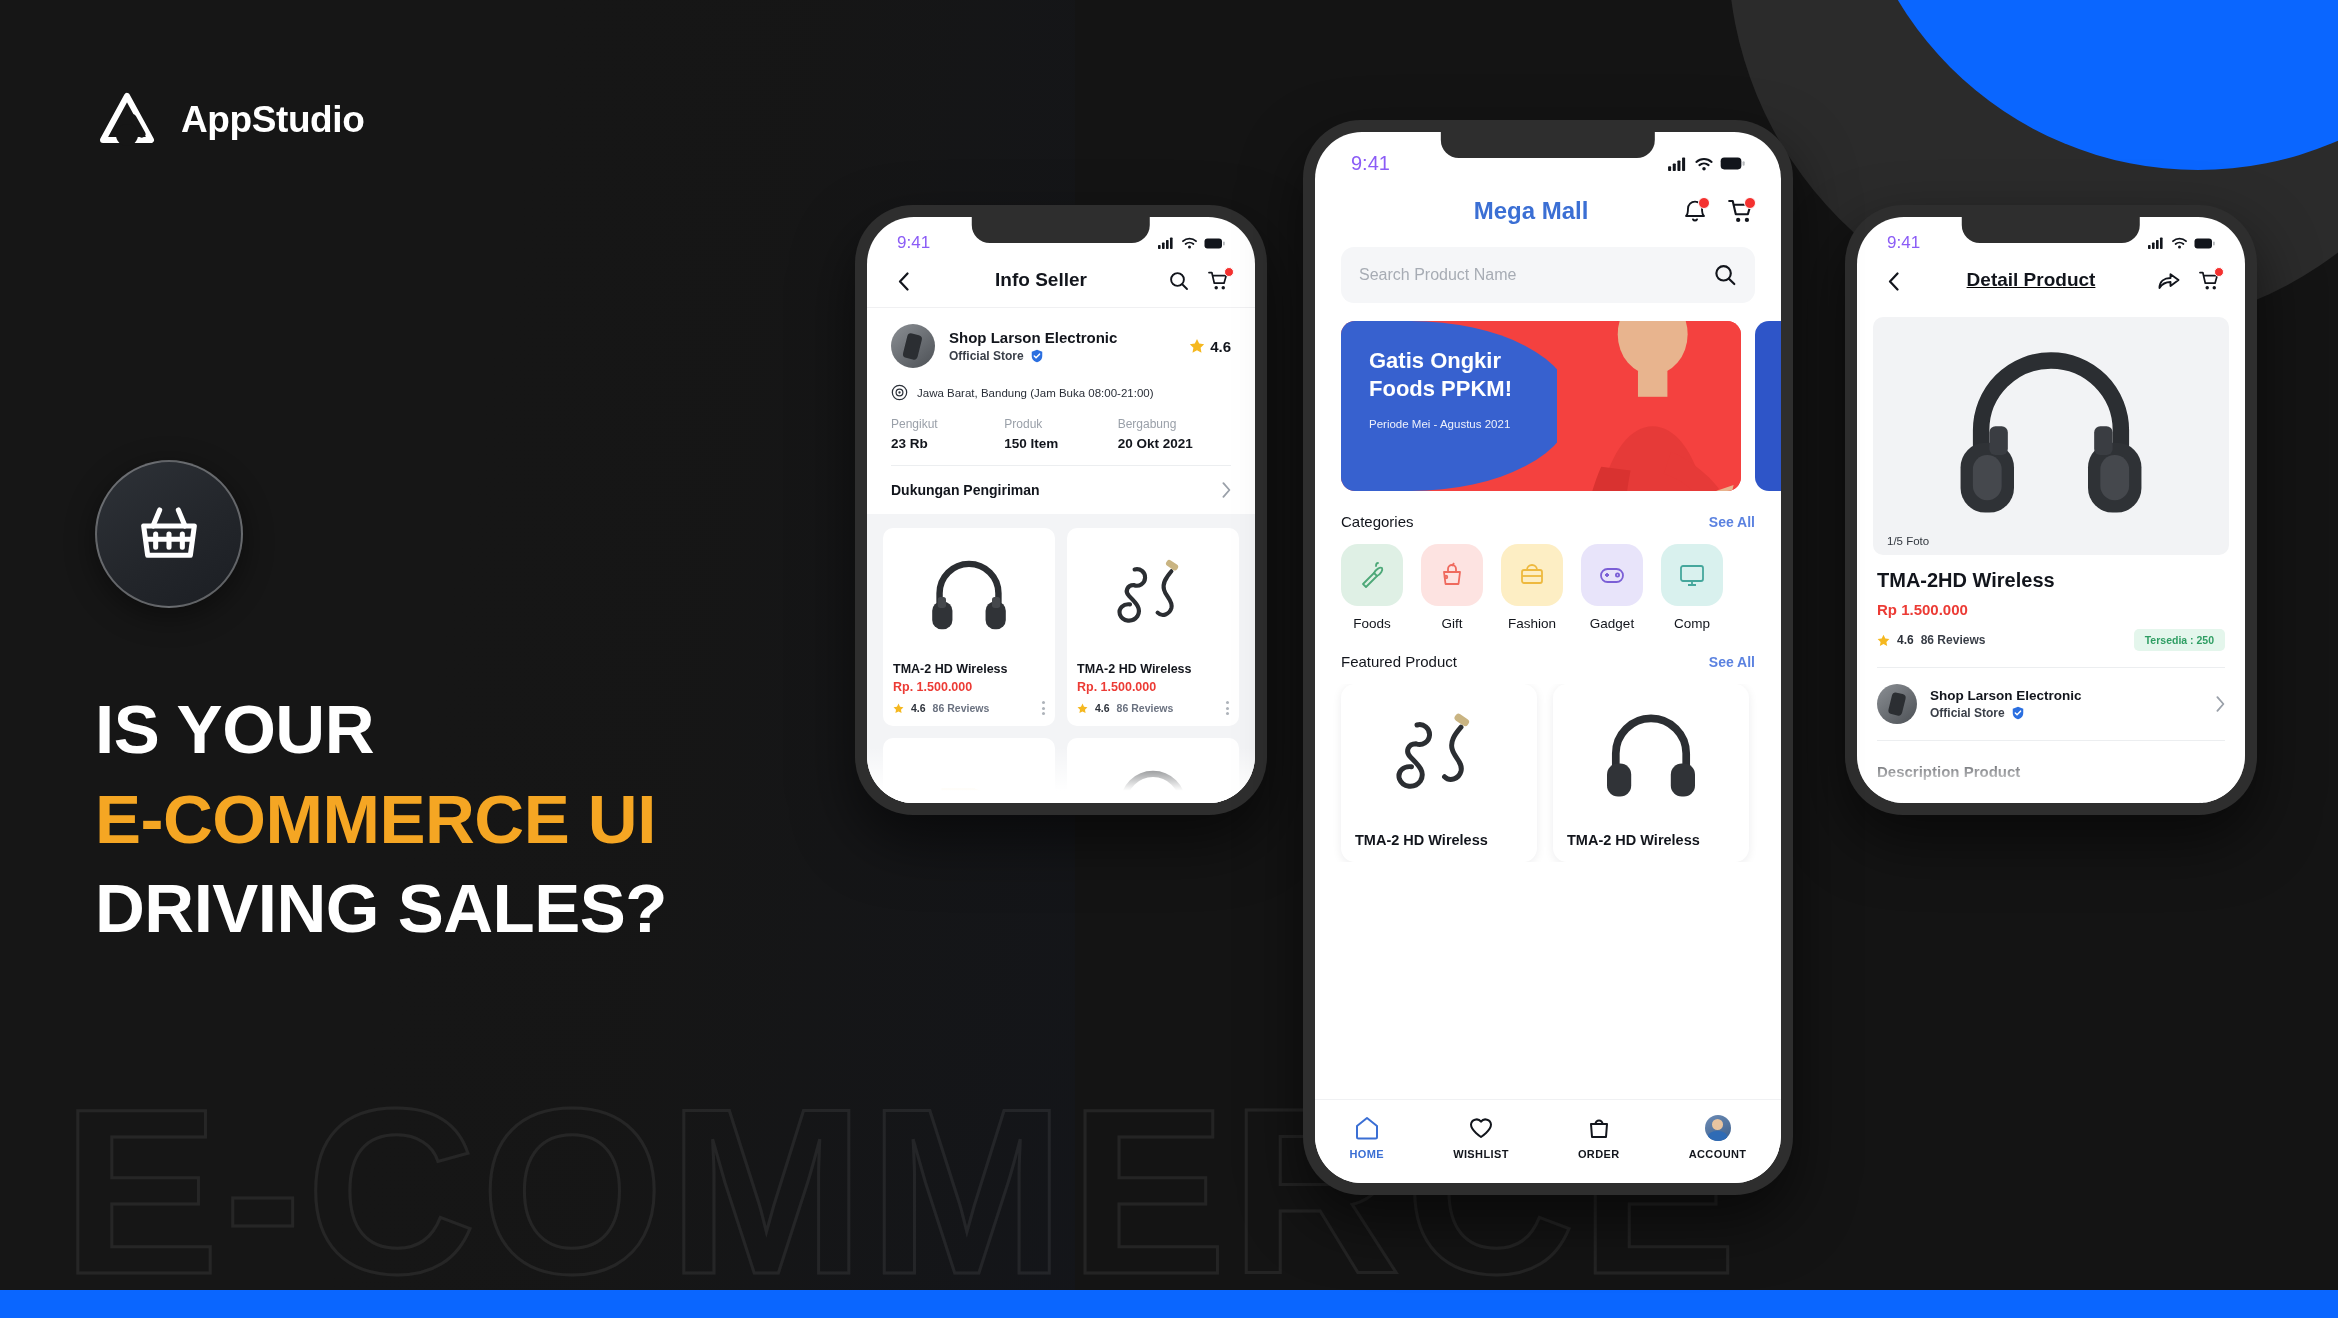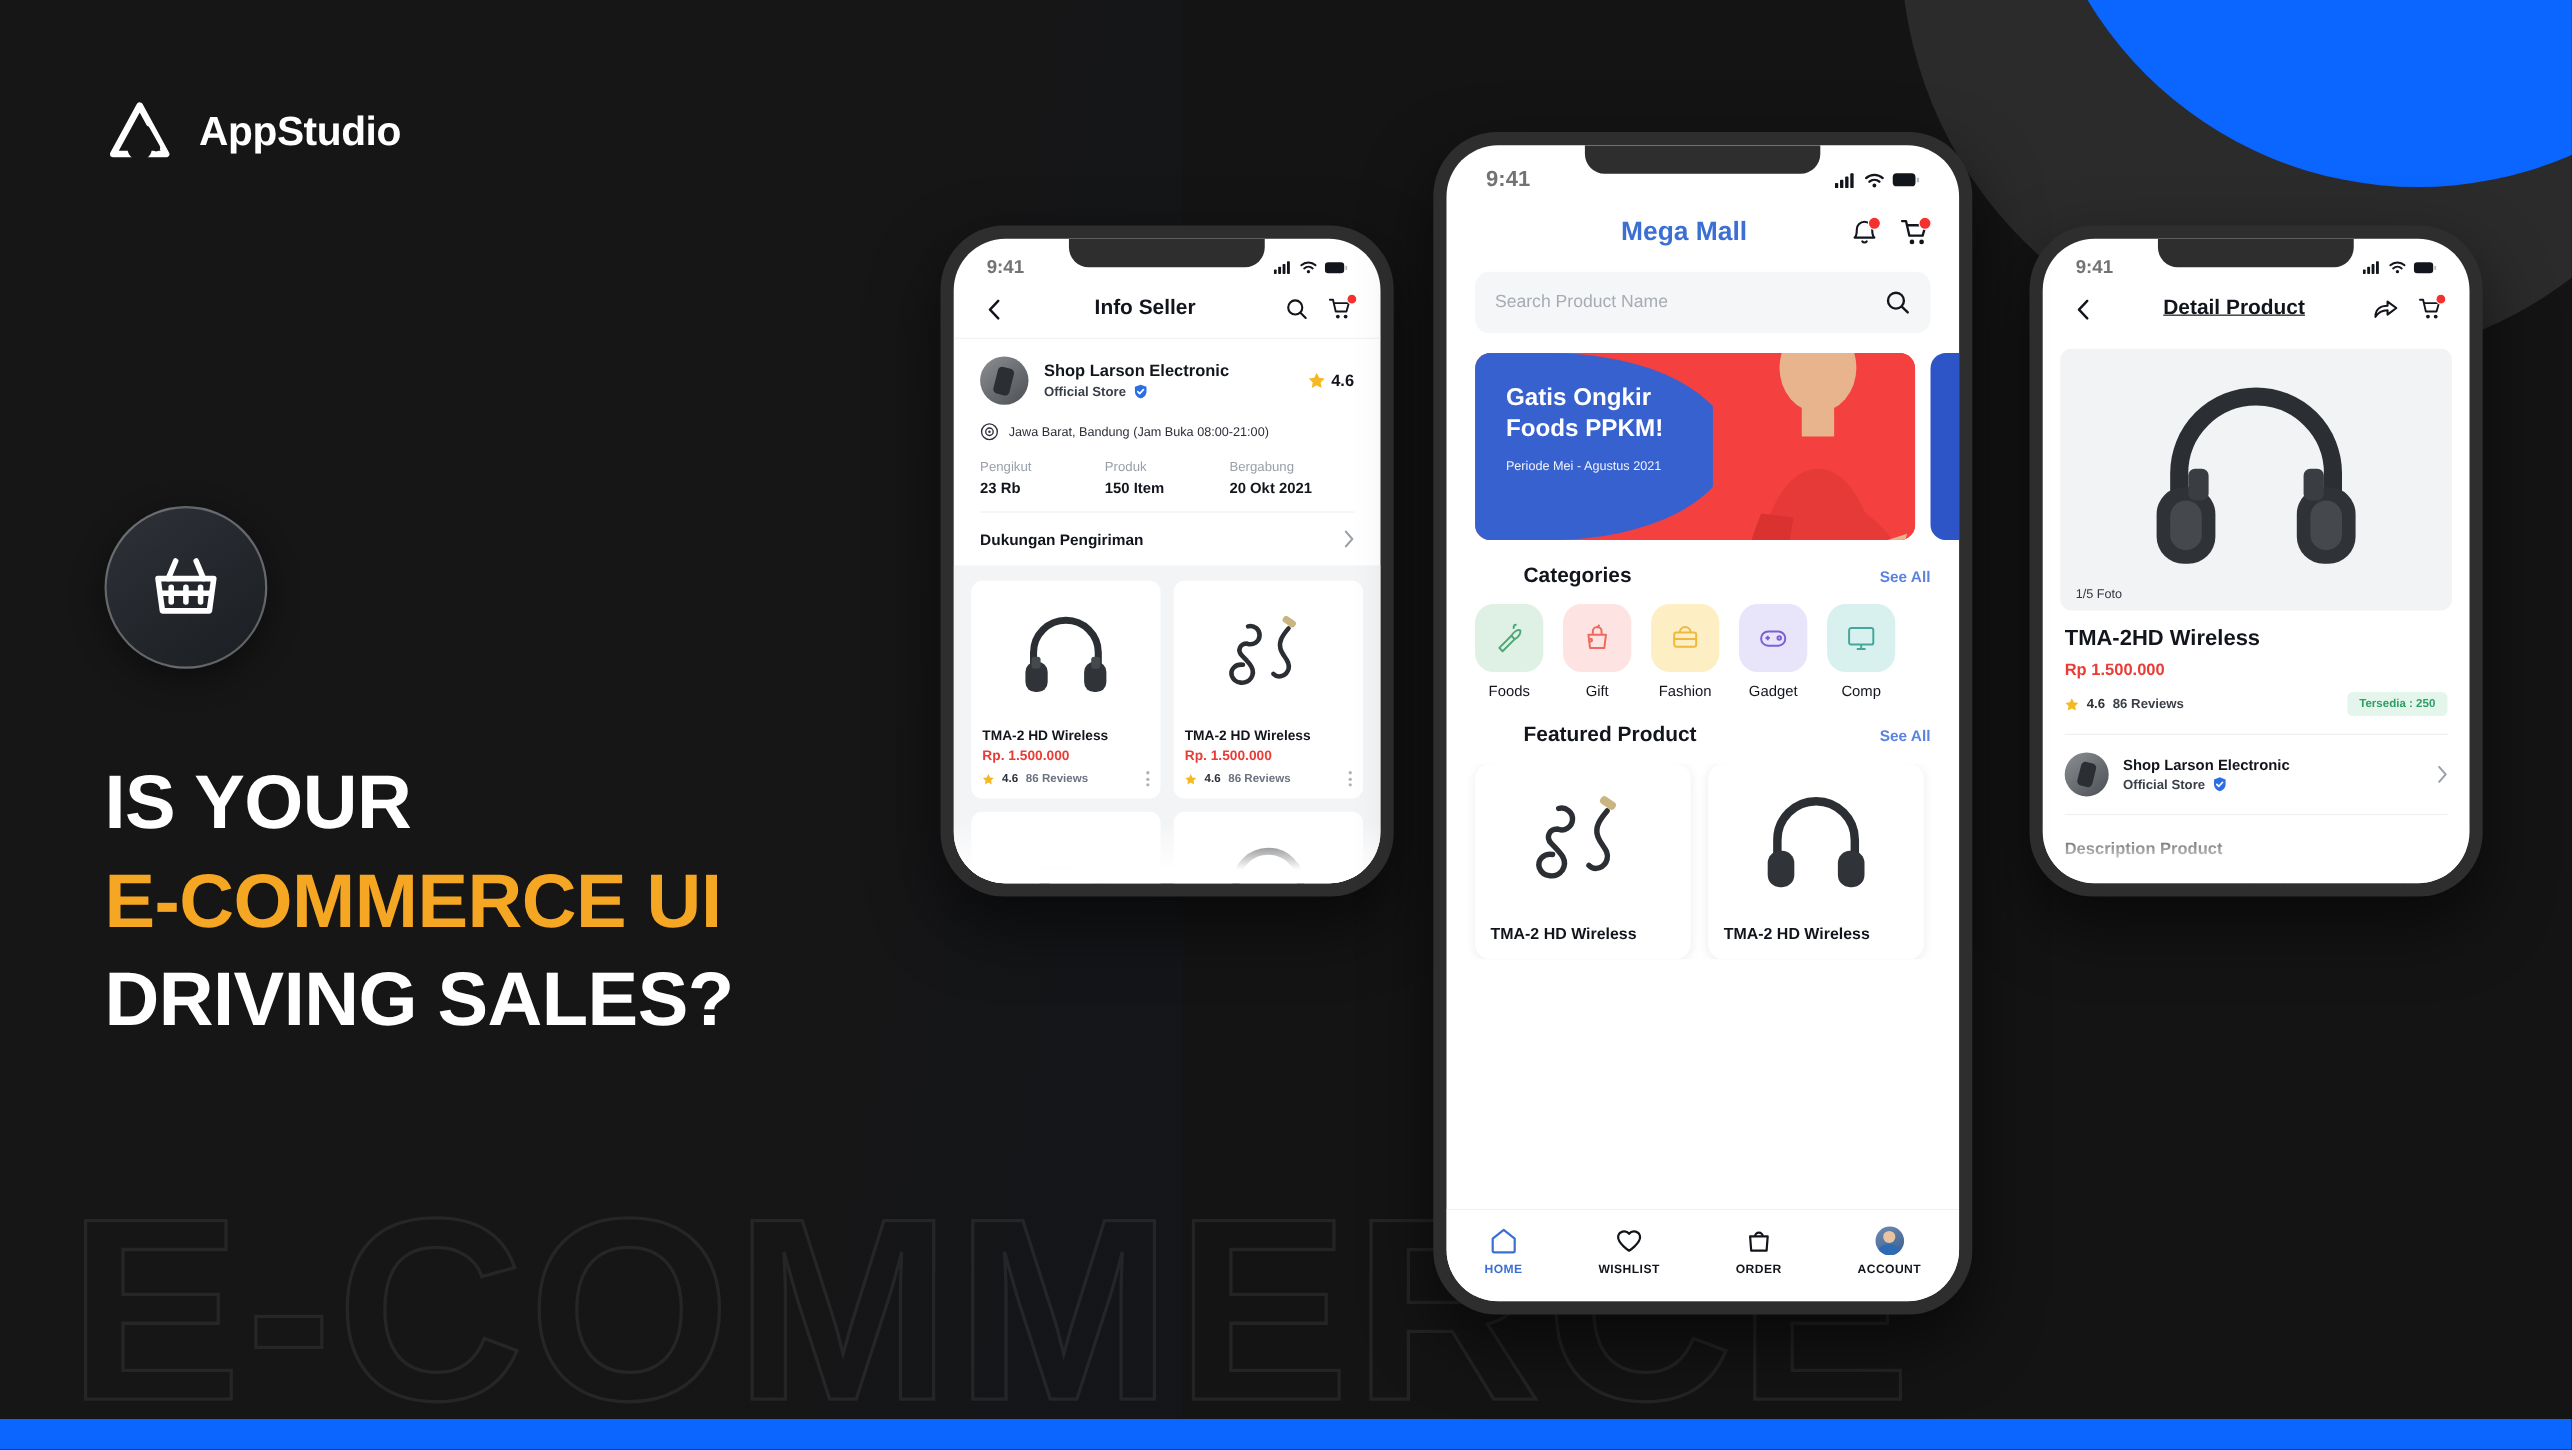"9:41" .statusbar { color: #737373 -> #8b5cf6; font-weight: 700 -> 400 }
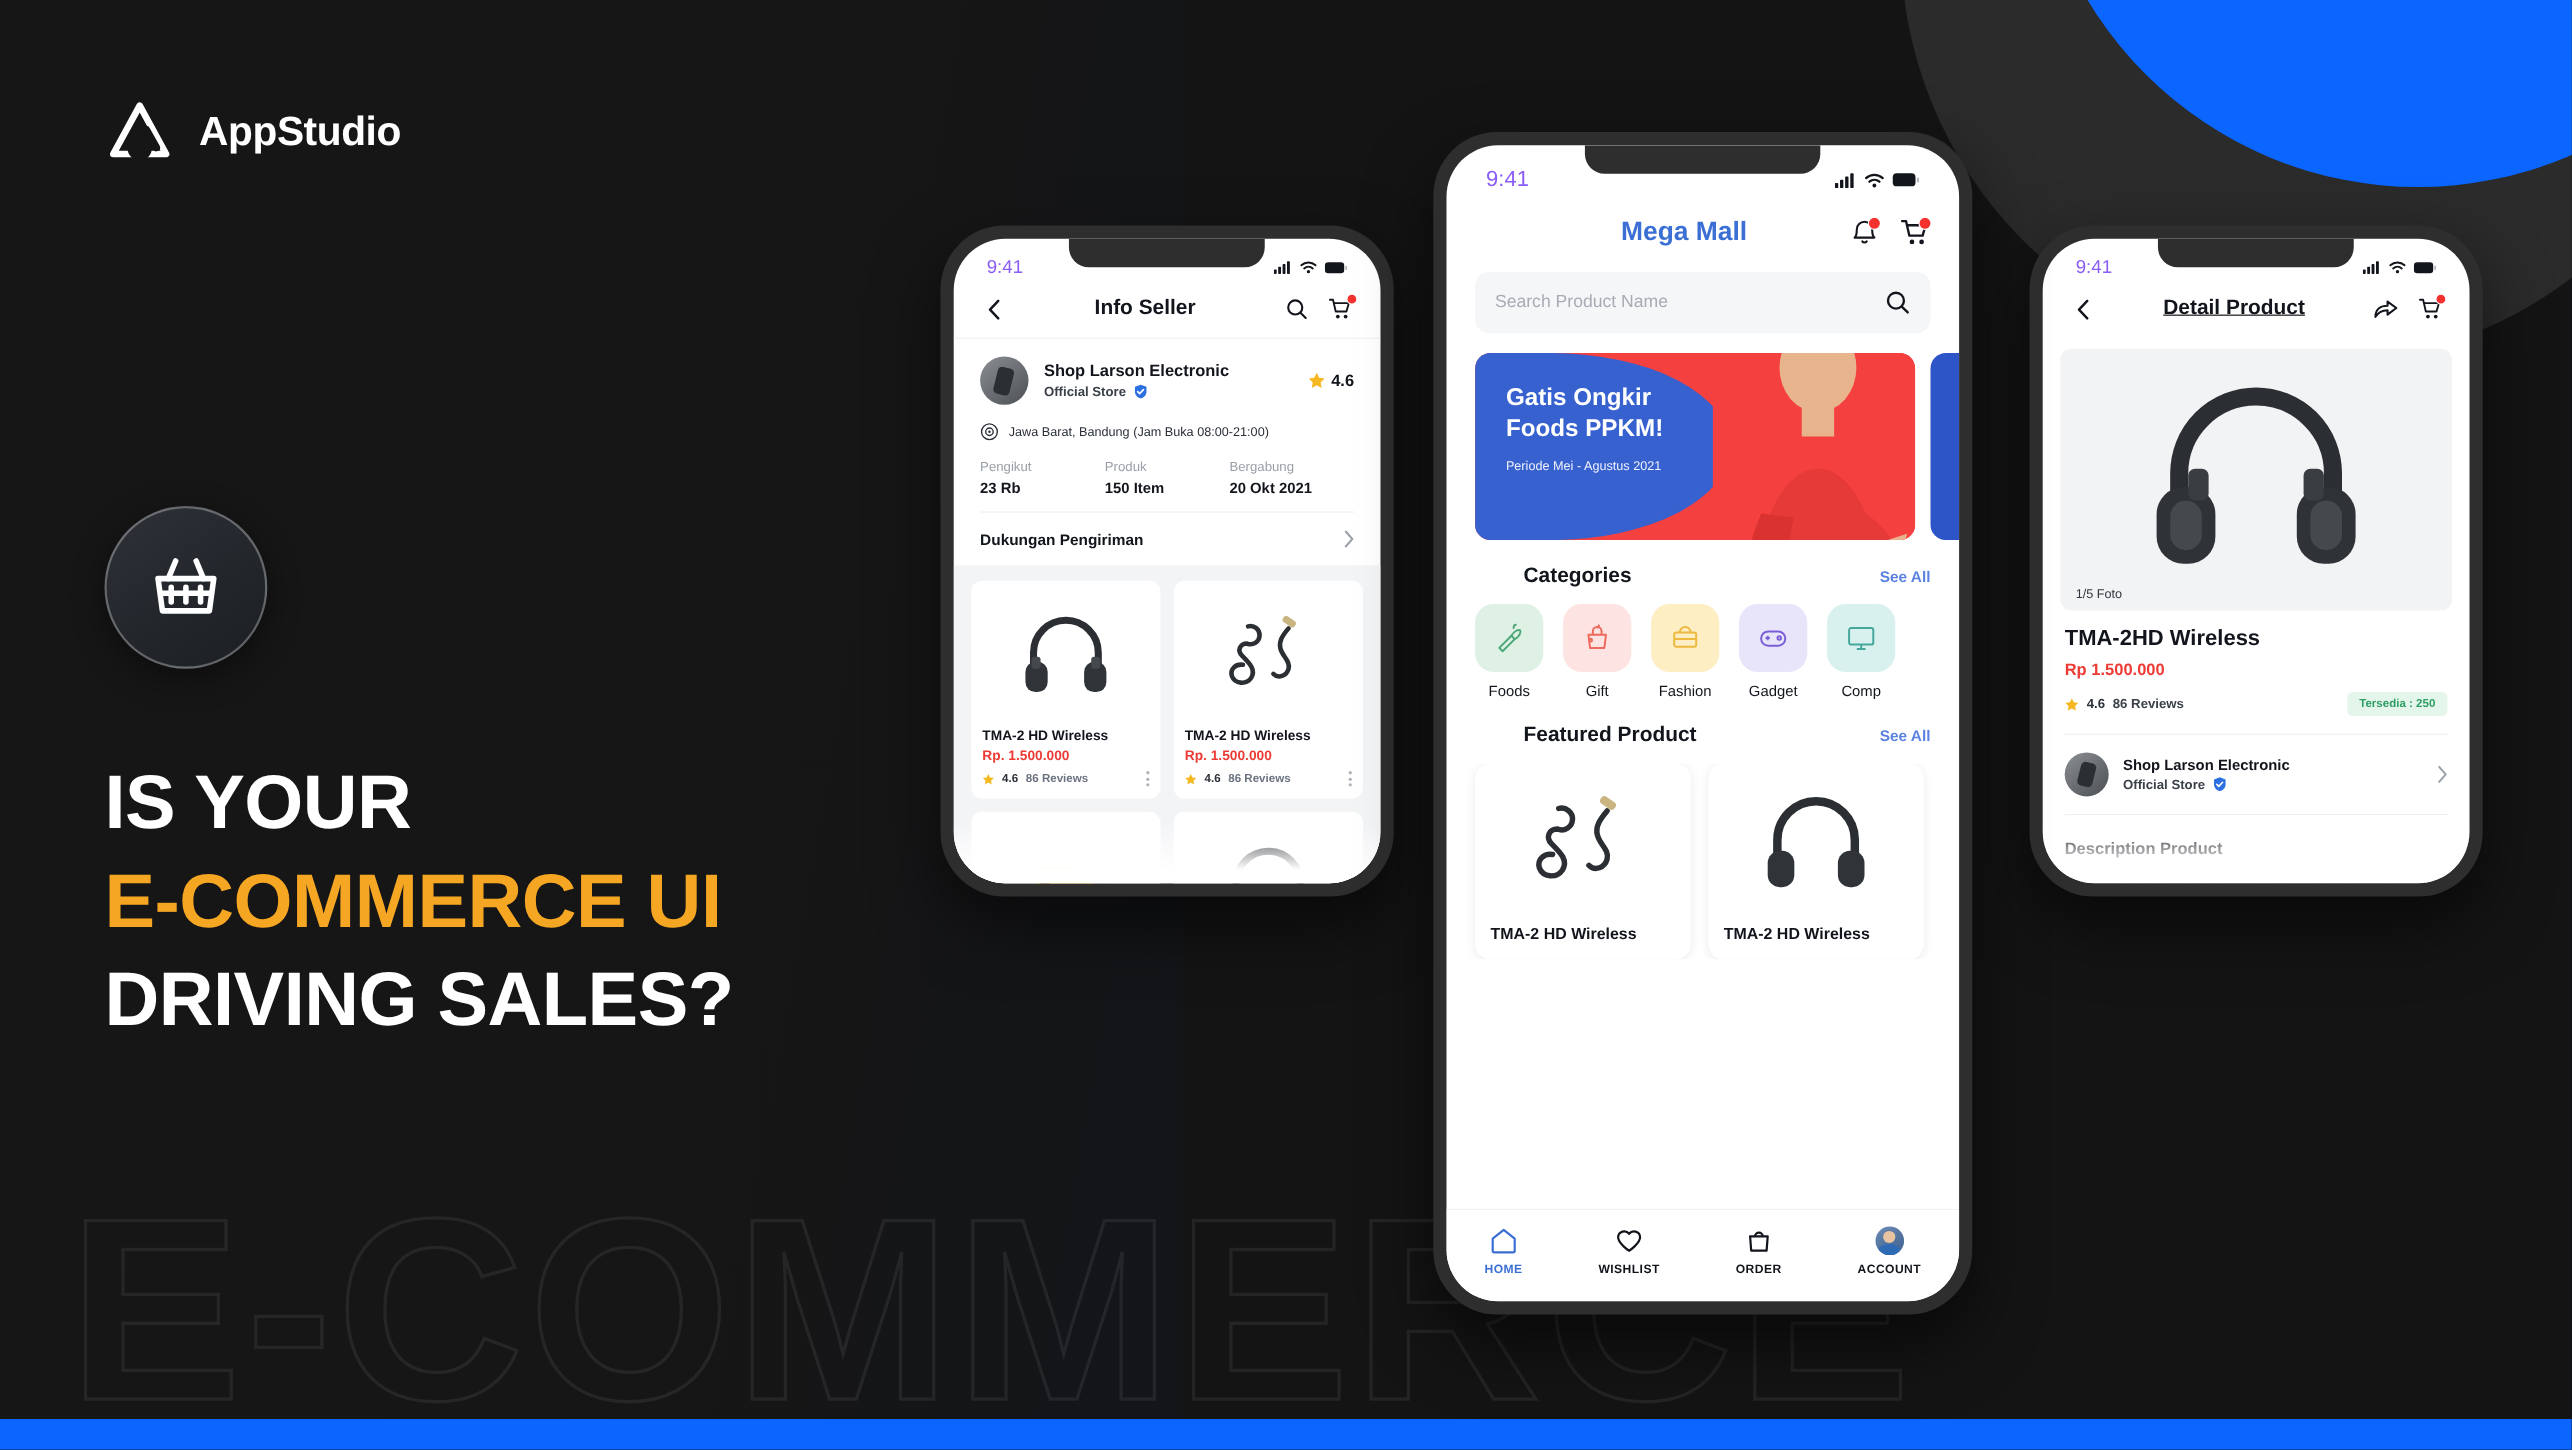"Categories" .sec-title { font-size: 19px -> 15px; font-weight: 700 -> 400; margin-left: 44px -> none }
